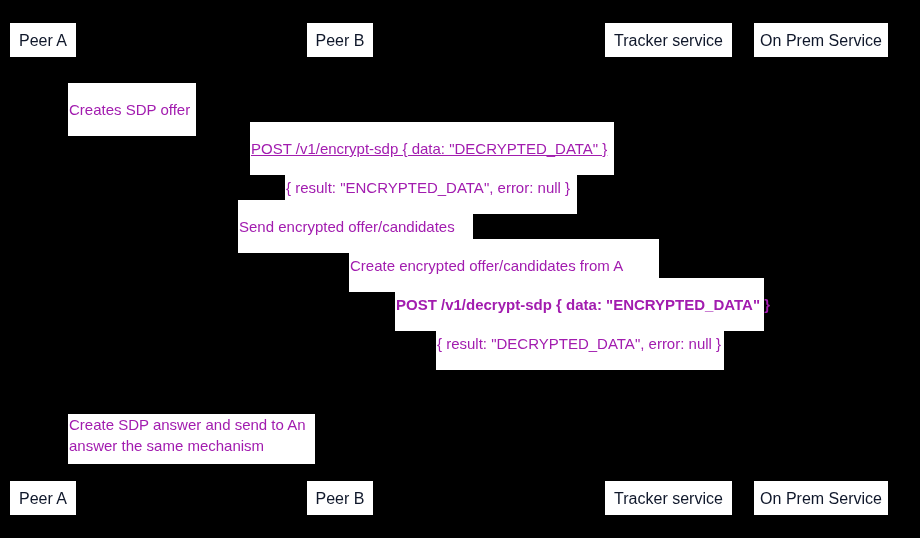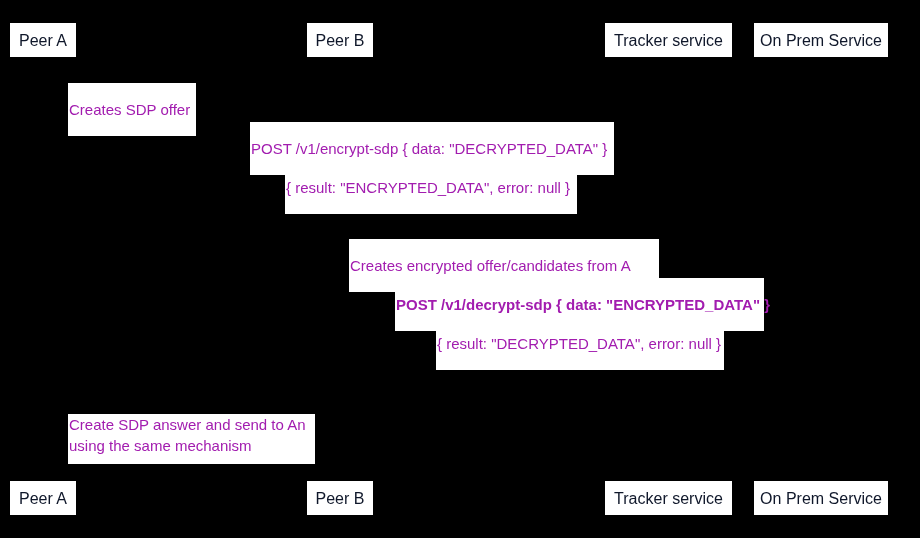"POST /v1/encrypt-sdp { data:" div.msg-label { text-decoration: none -> underline }
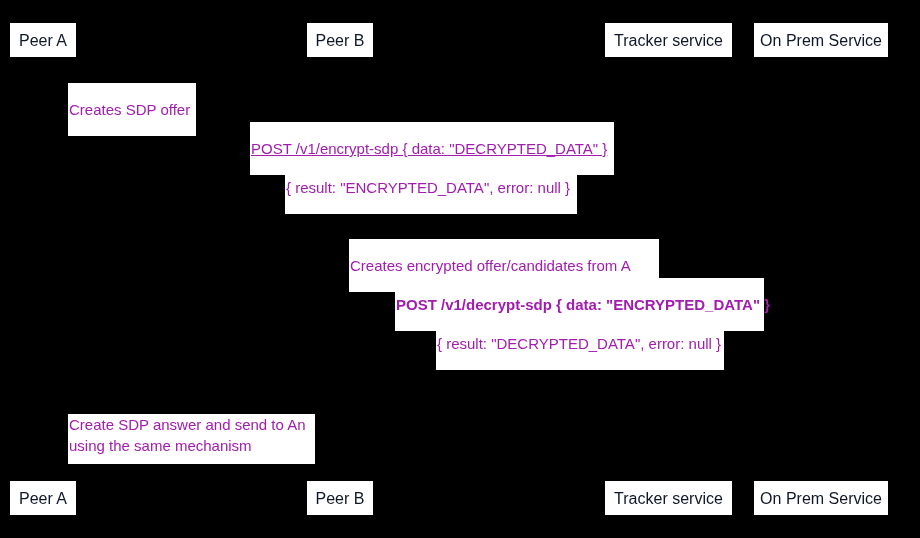"Send encrypted offer/candidates" div.msg-label { html: none -> <div>Send encrypted offer/candidates</div> }
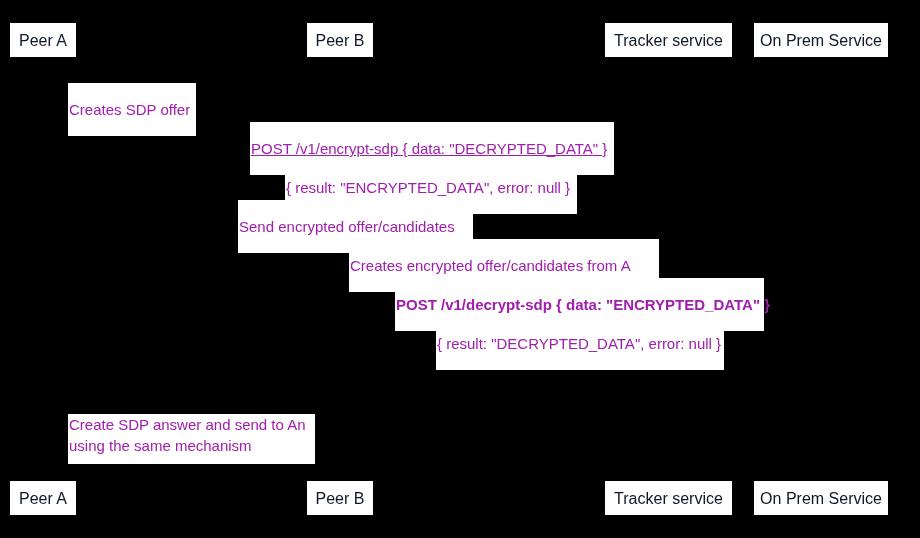"Creates encrypted offer/candidates from" div.msg-label { text: Creates -> Create }
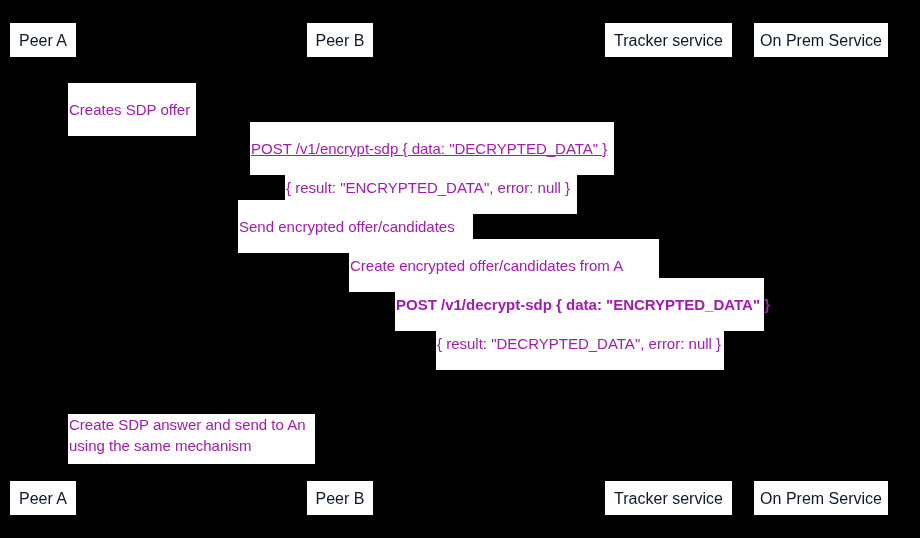"using the same mechanism" div { text: using -> answer }
